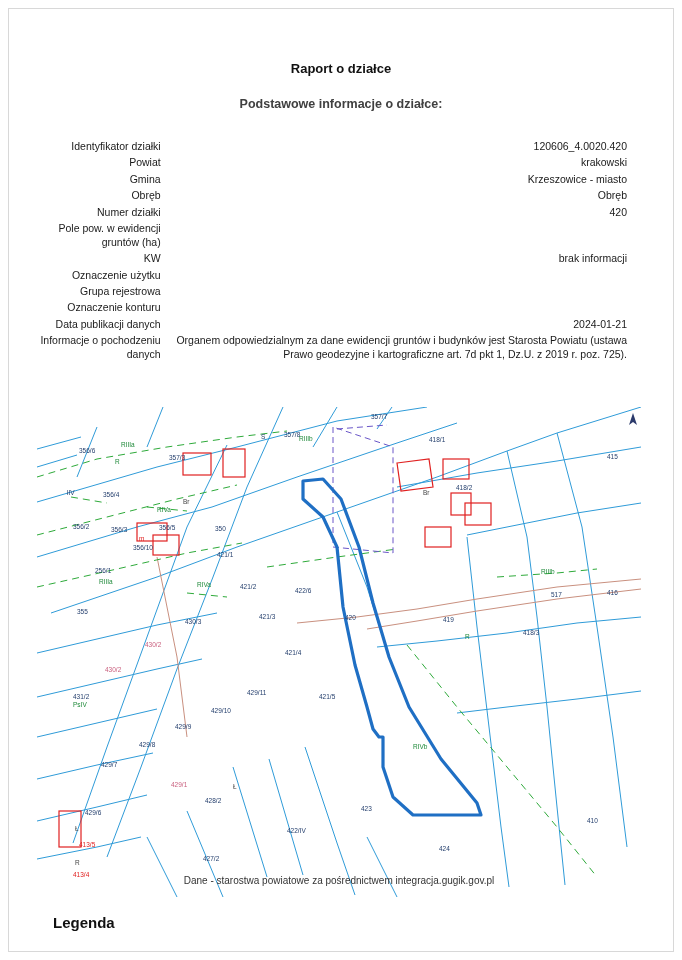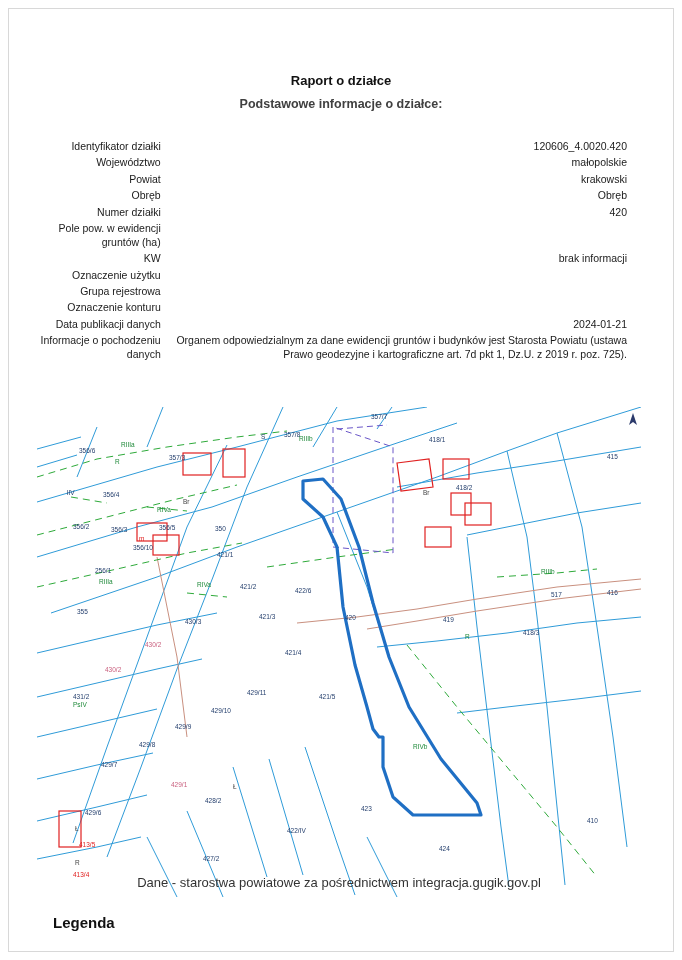"Raport o działce" .title { margin-top: 12px -> none }
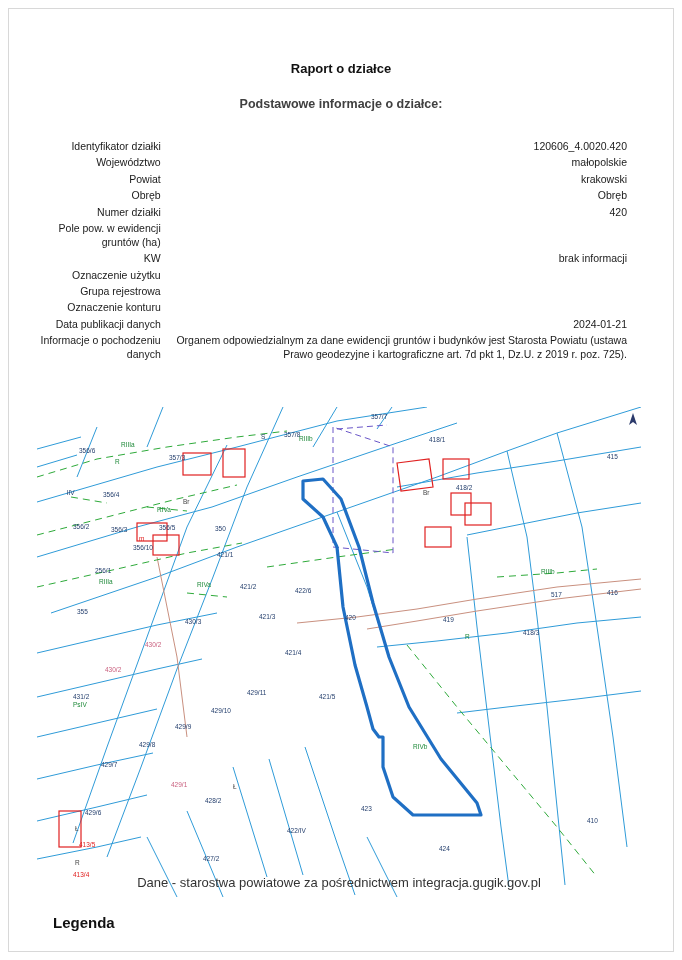"Województwo" tr { html: <tr> <td>Województwo</td> <td>małopolskie</td> </tr> -> none }
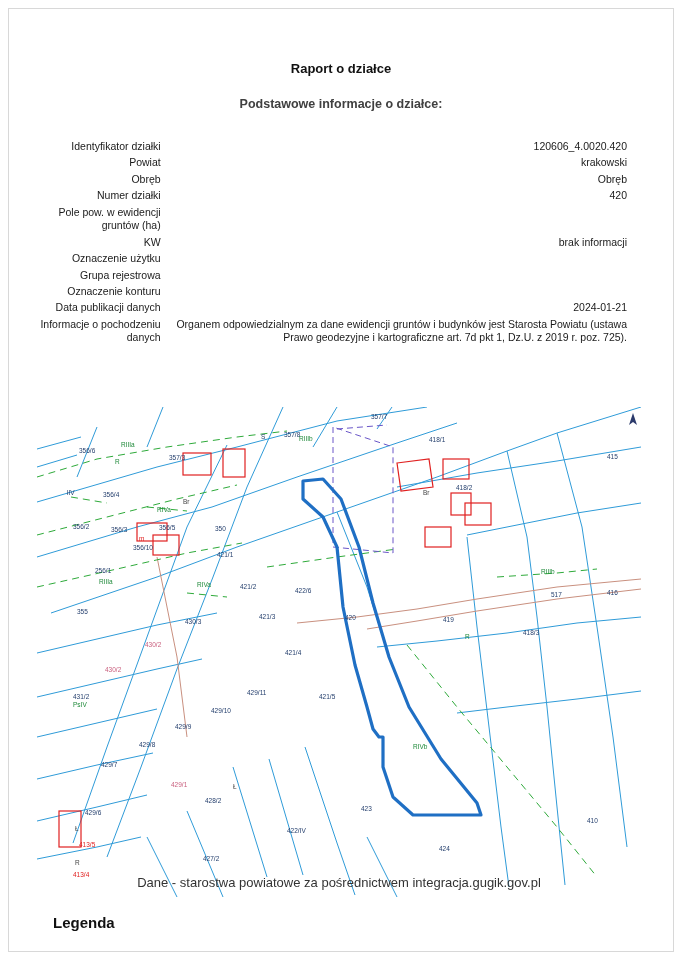"Gmina" tr { html: none -> <tr> <td>Gmina</td> <td>Krzeszowice - miasto</td> </tr> }
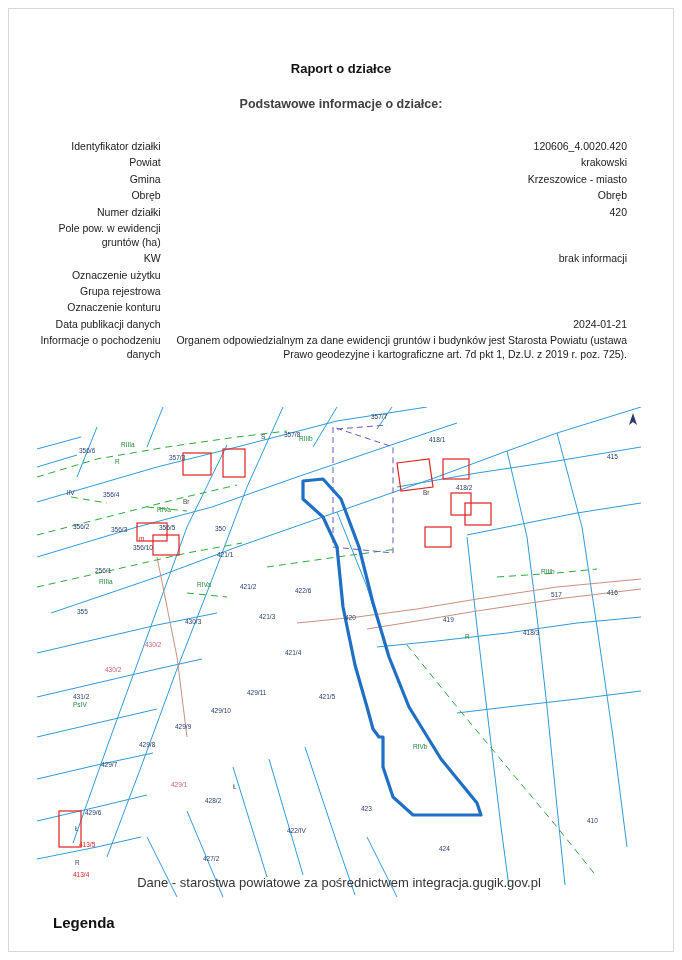"Dane - starostwa powiatowe za" .map-credit { font-size: 13px -> 10px }
